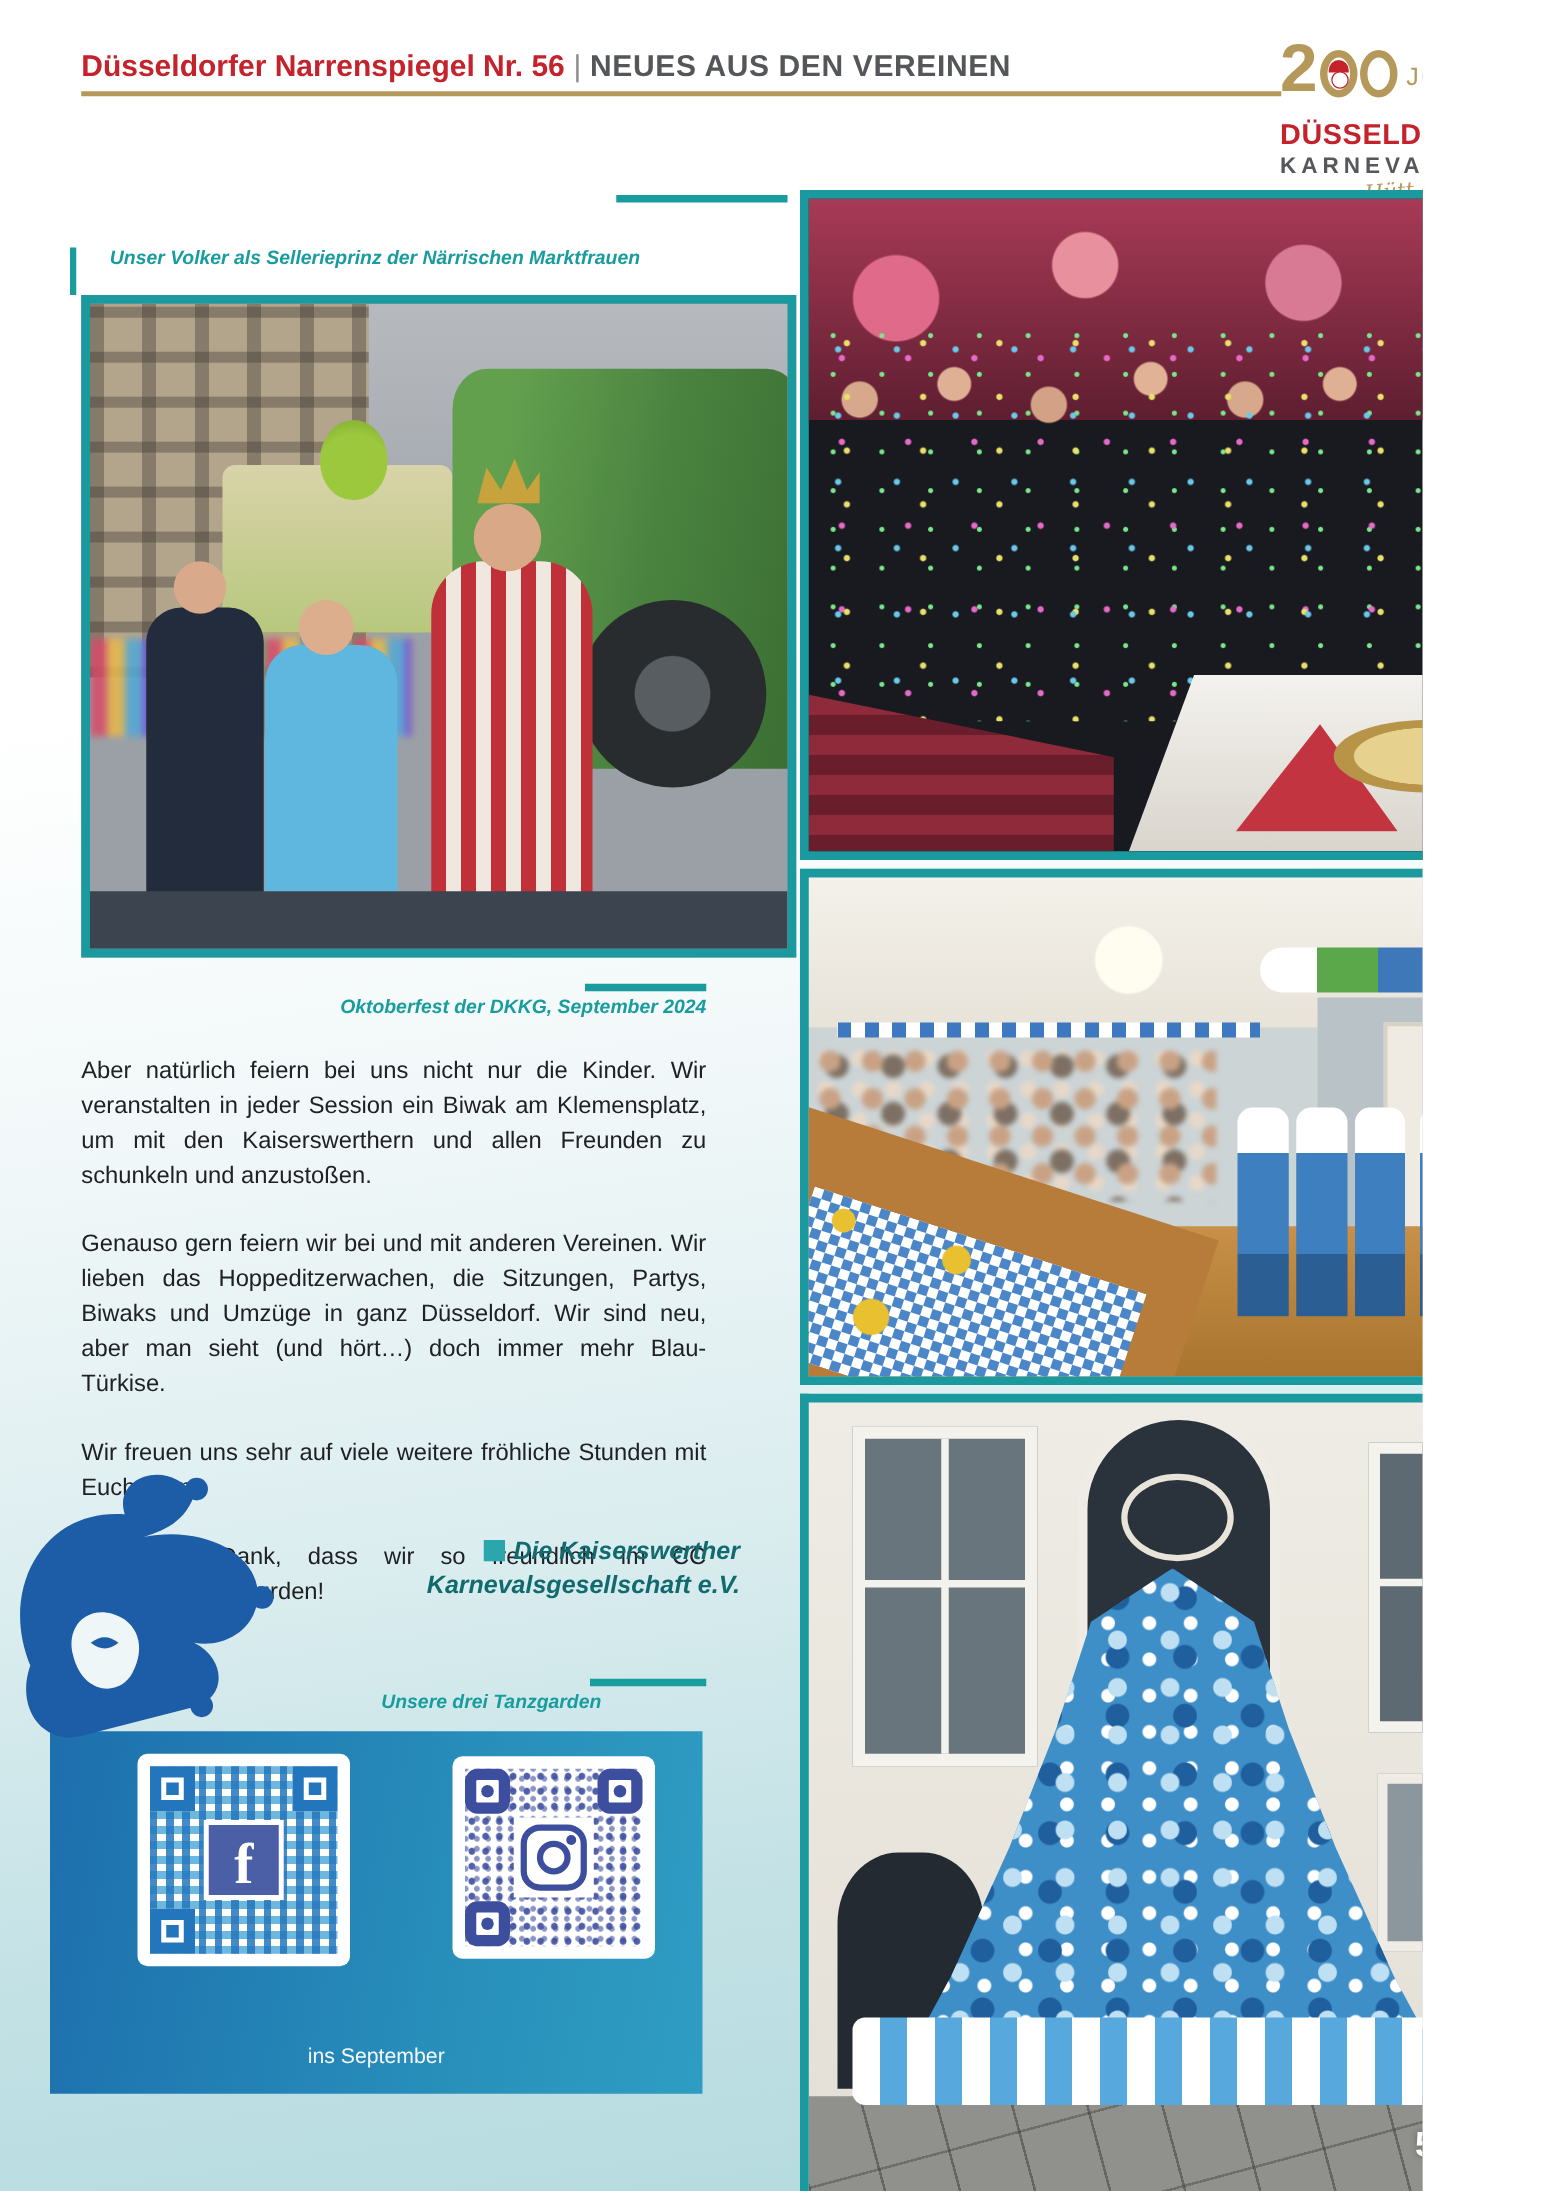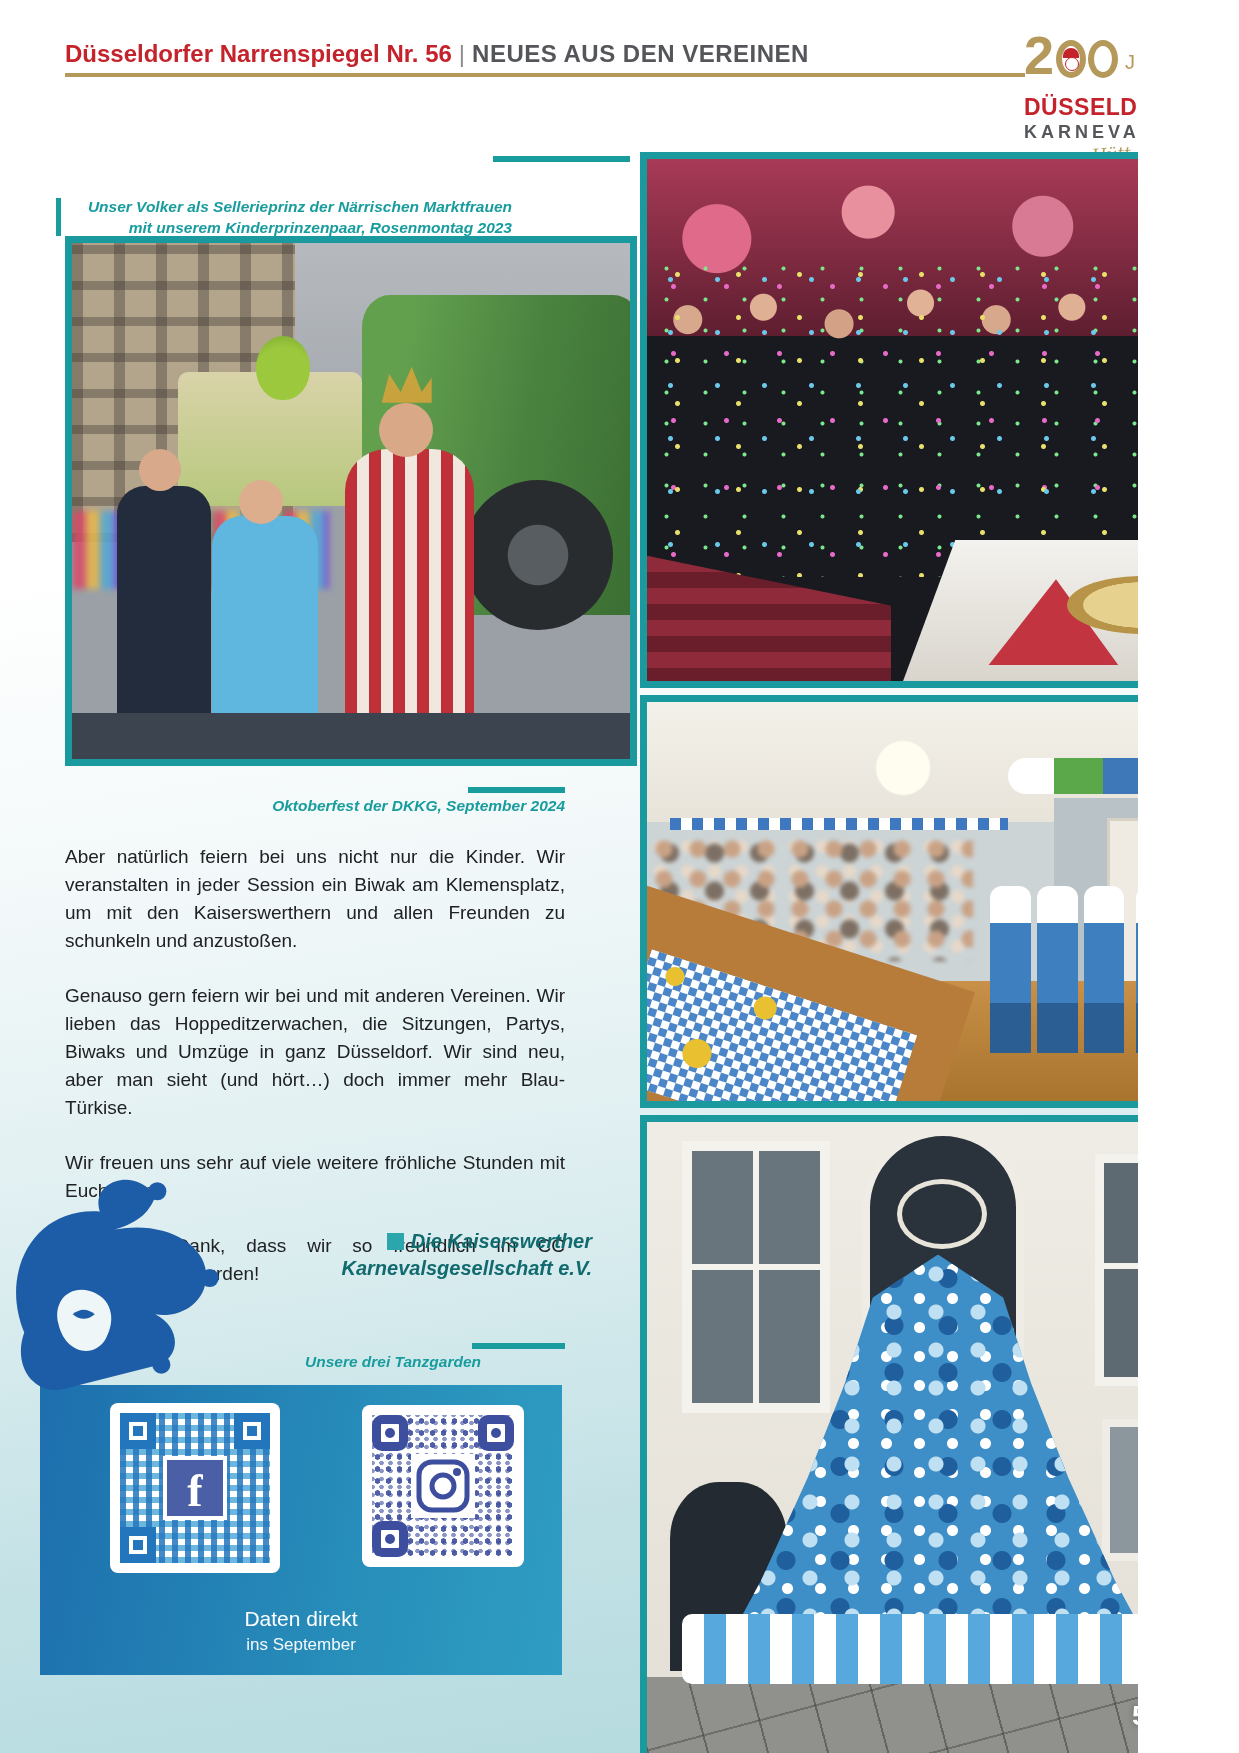"mit unserem Kinderprinzenpaar," span { html: <span>mit unserem Kinderprinzenpaar, Rosenmontag 2023</span> -> none }
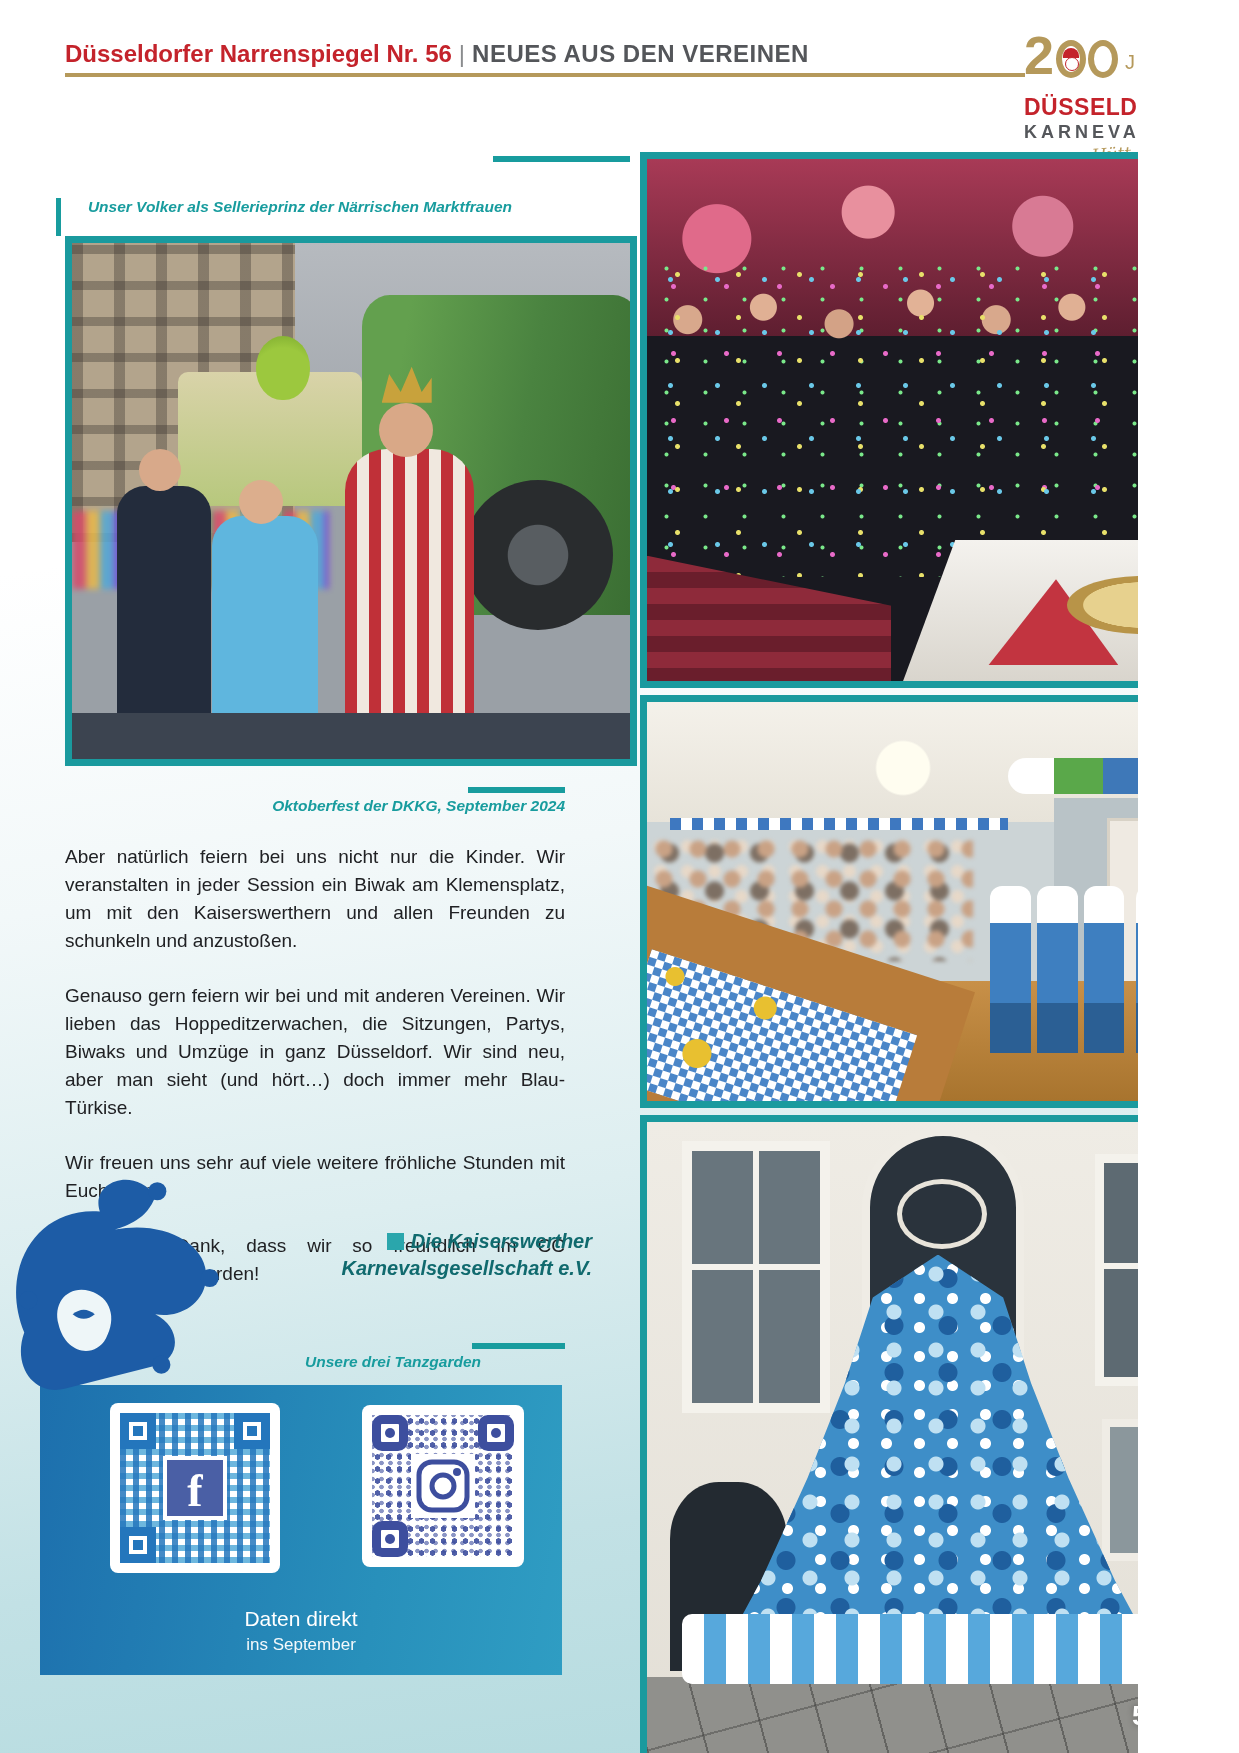"Daten direkt" div.qr-text { html: <div>Daten direkt</div> -> none }
